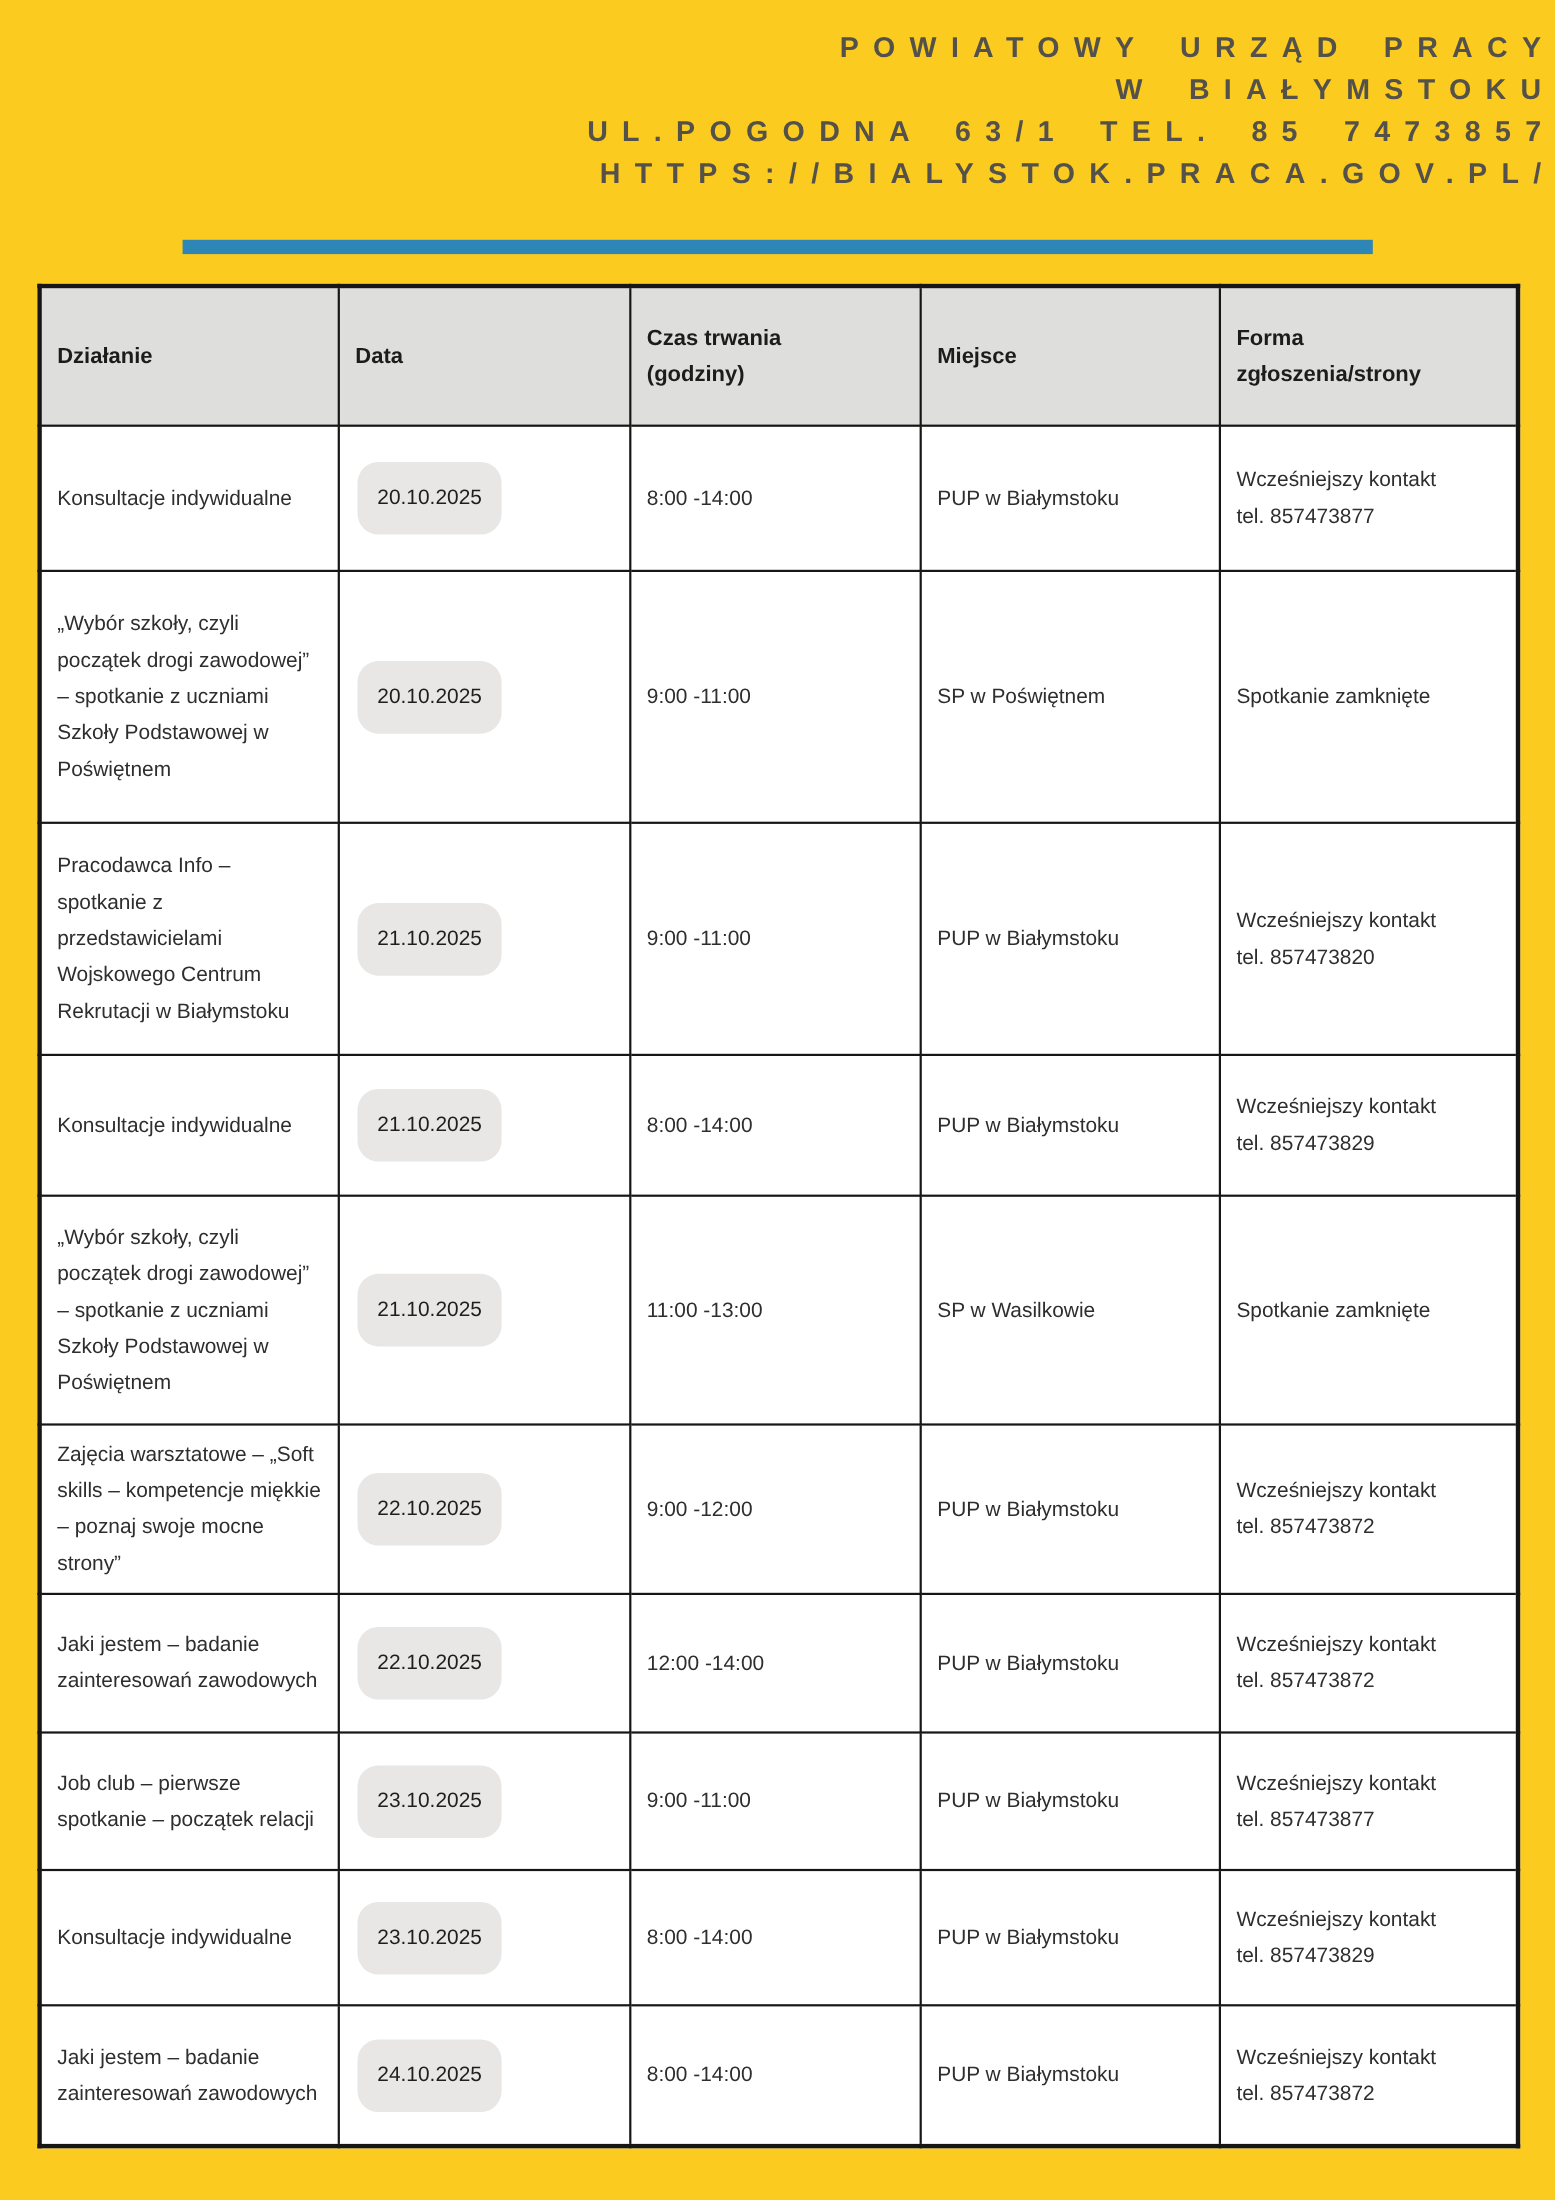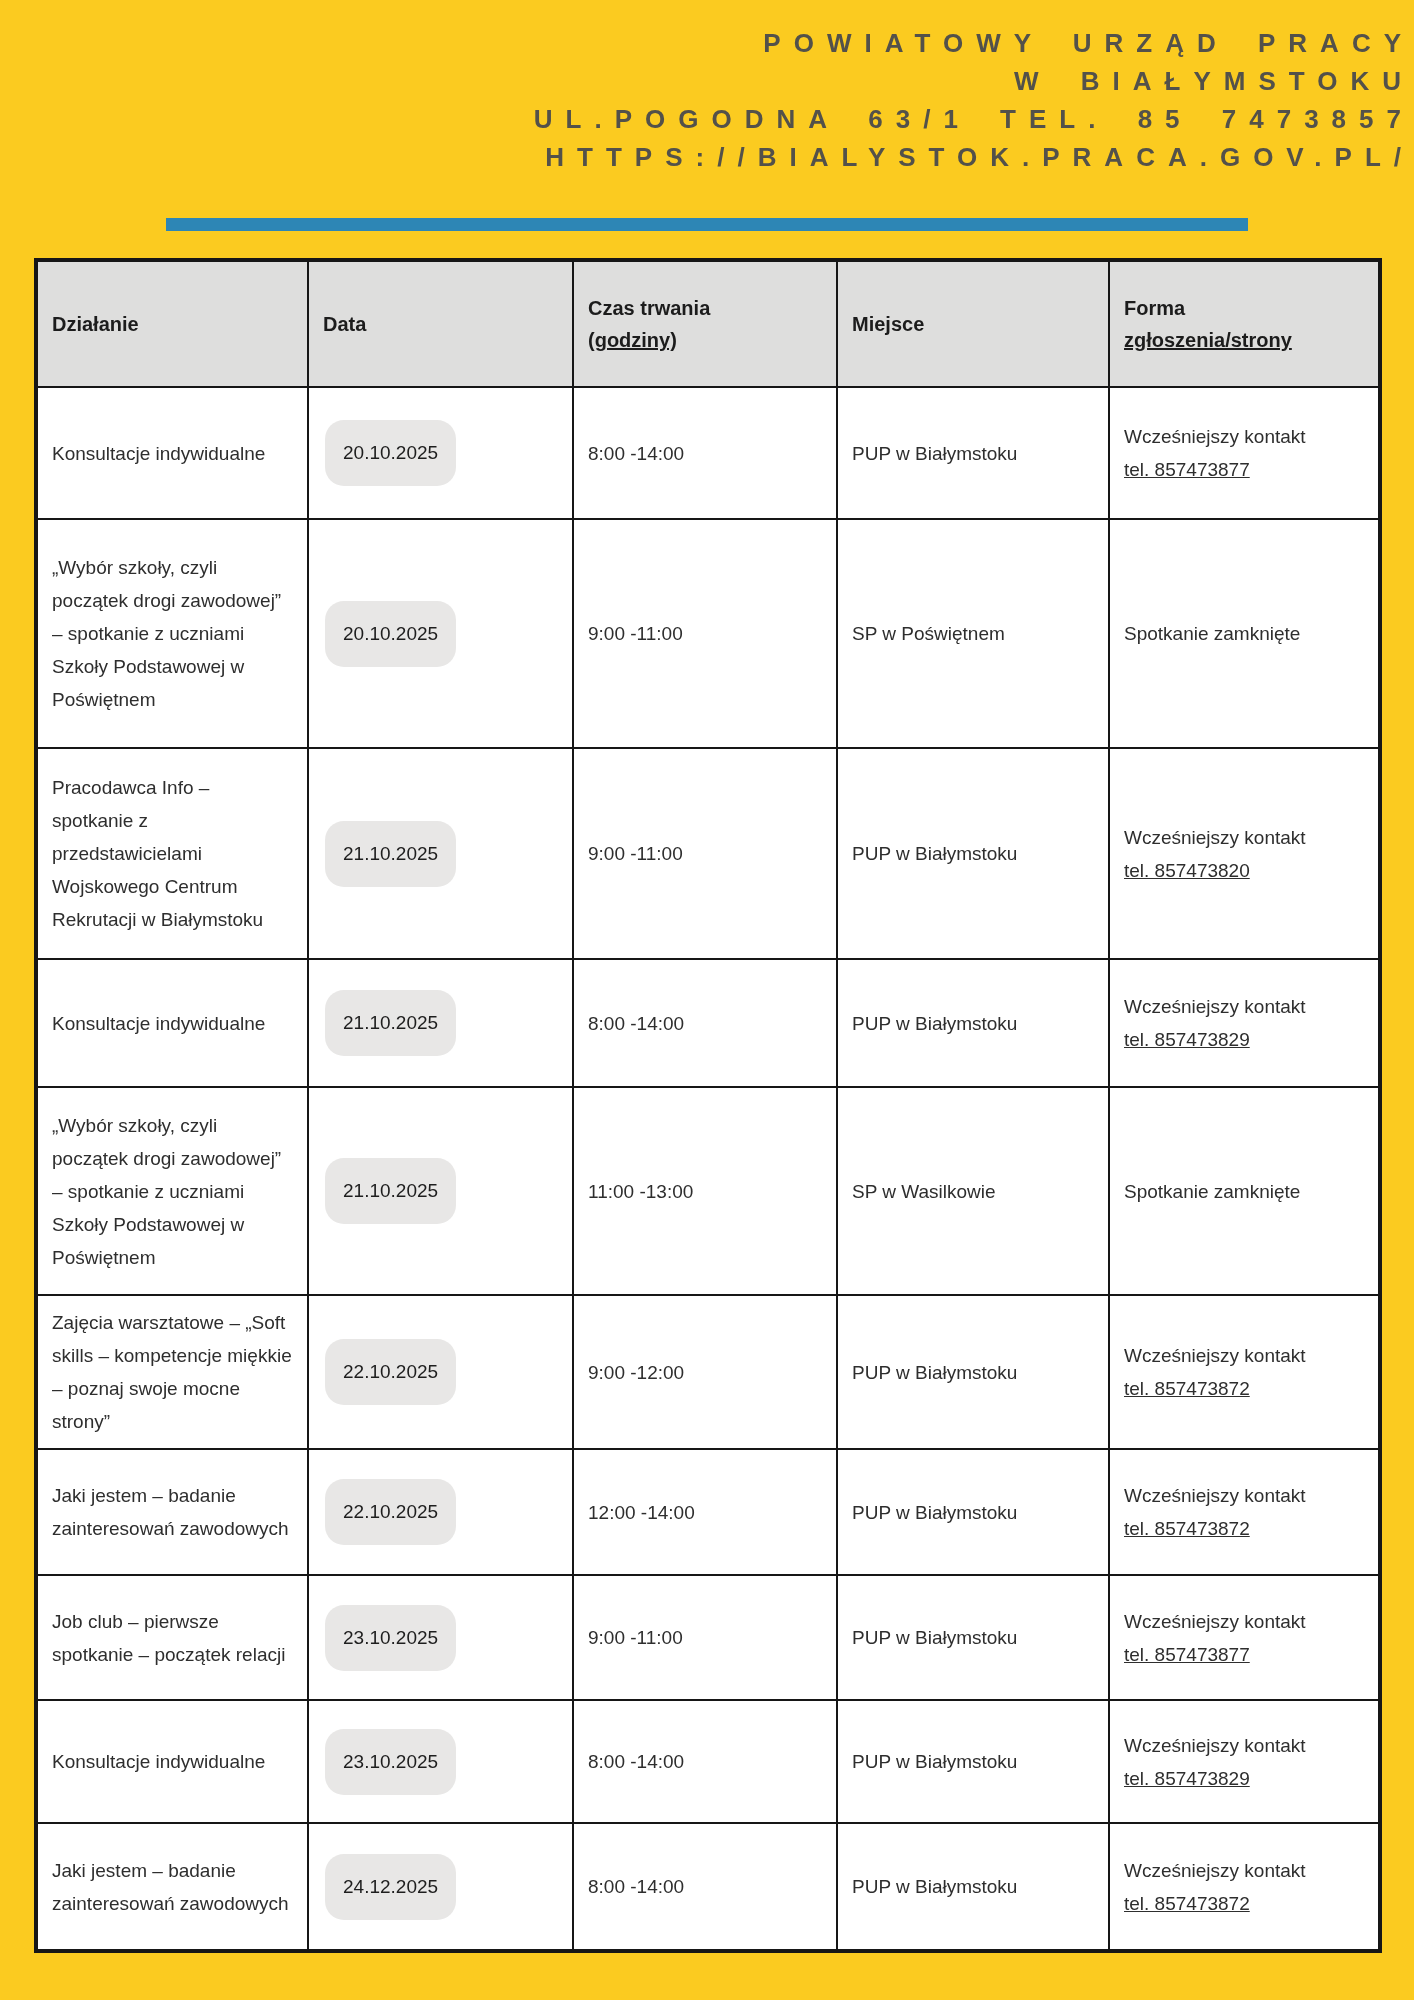"(godziny)" .l2 { text-decoration: underline -> none }
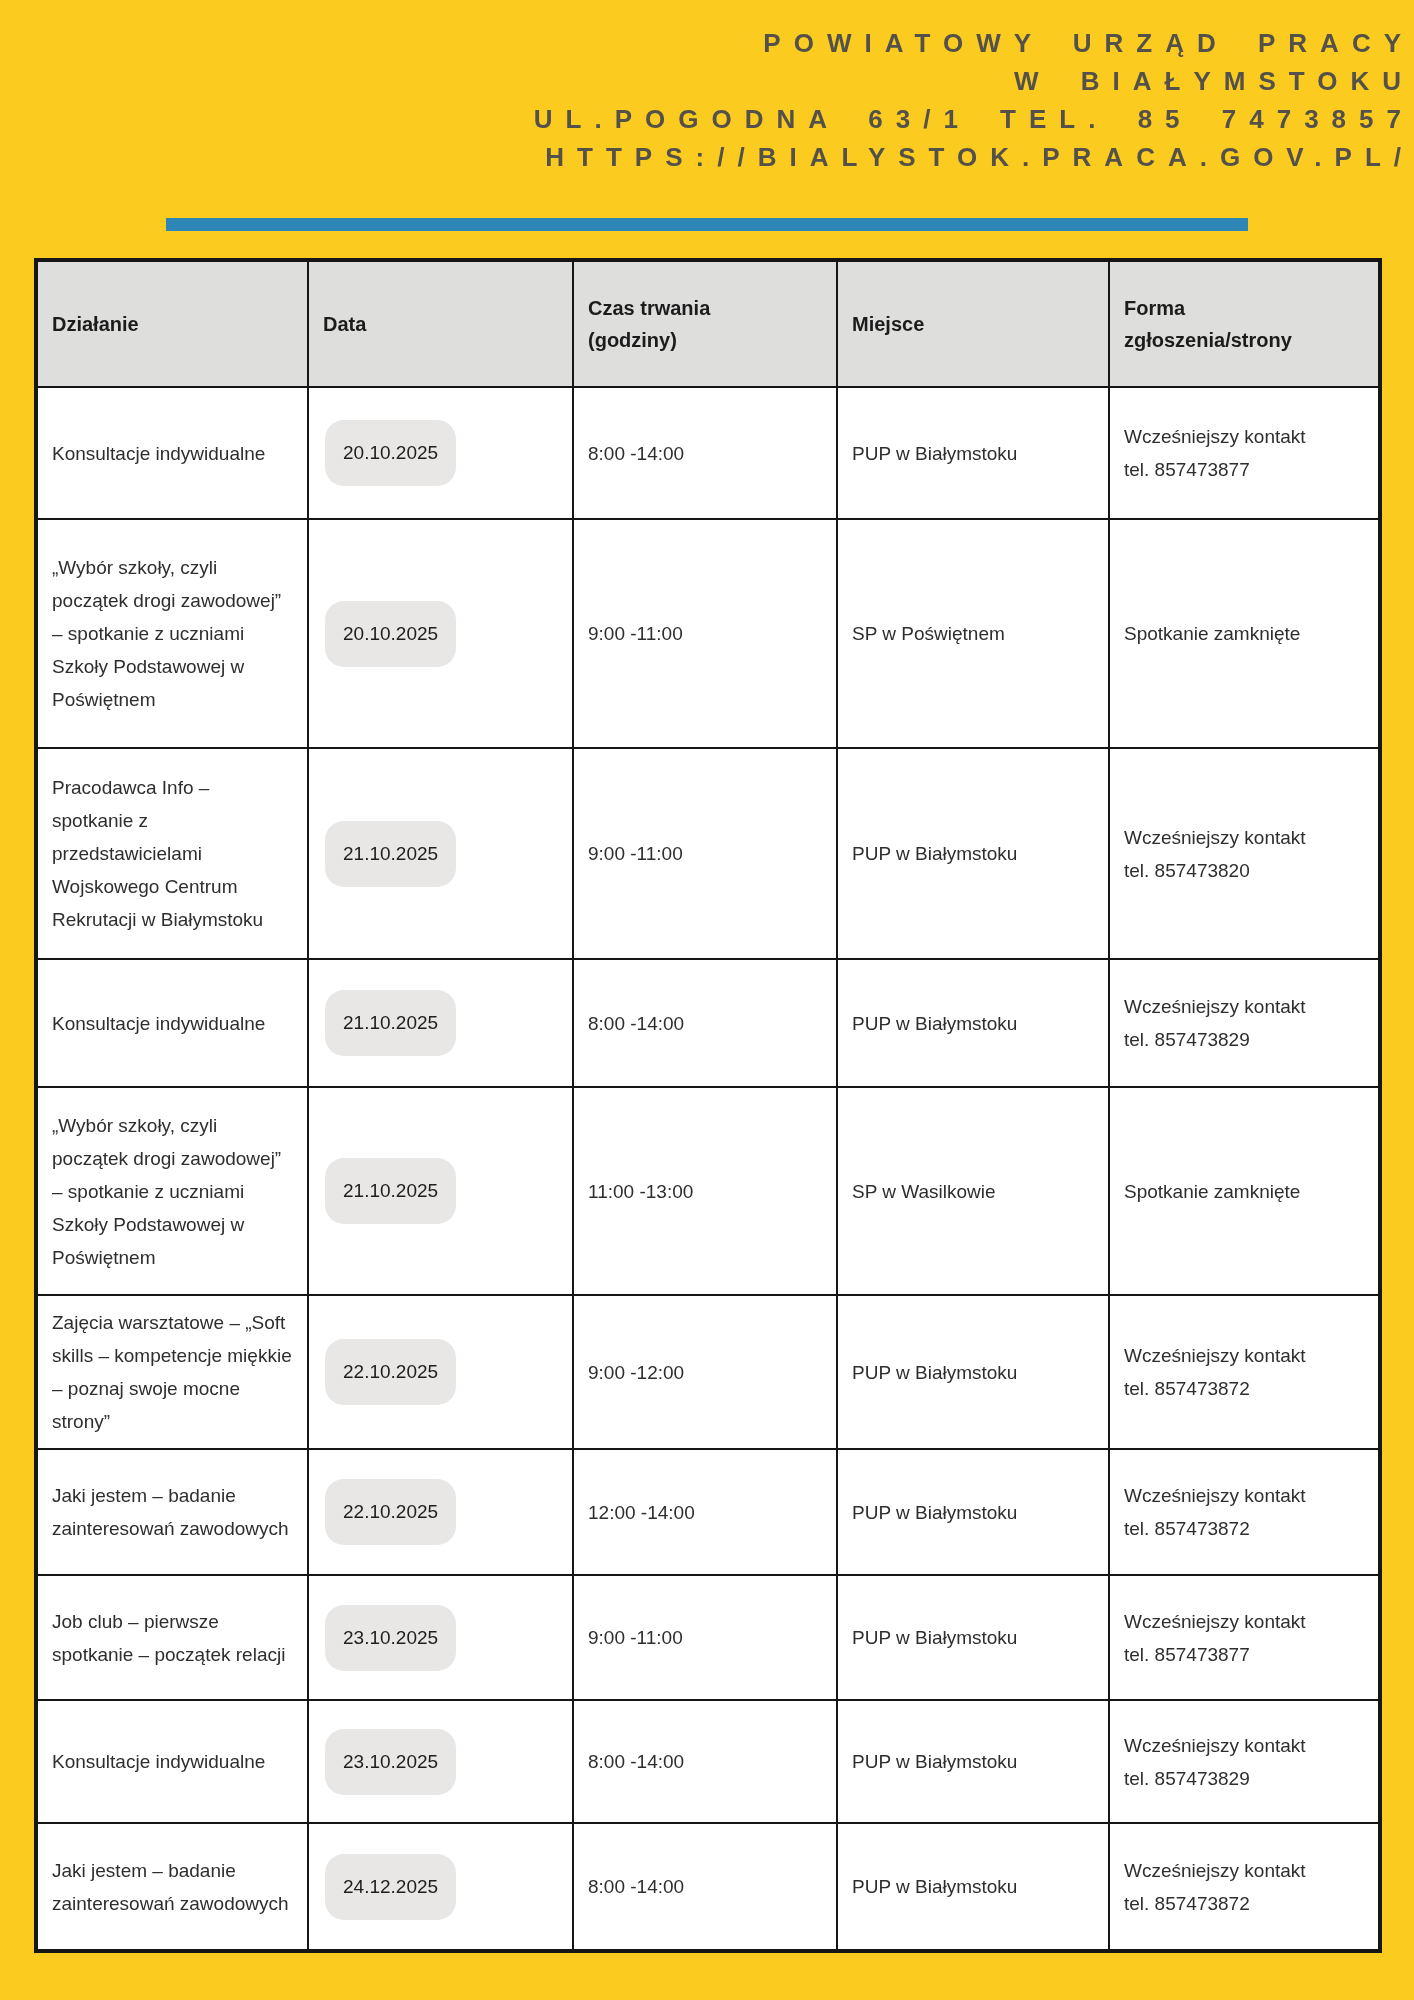"24.12.2025" span.date-pill { text: 24.12.2025 -> 24.10.2025 }
